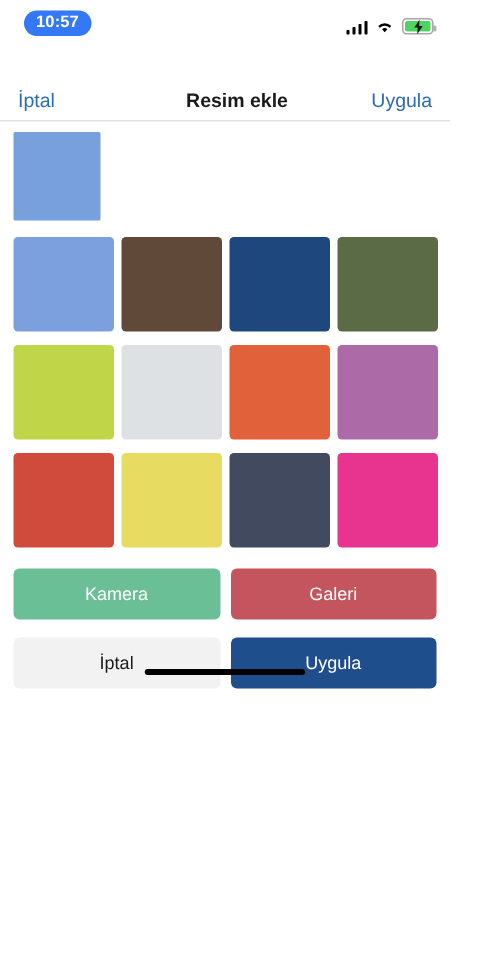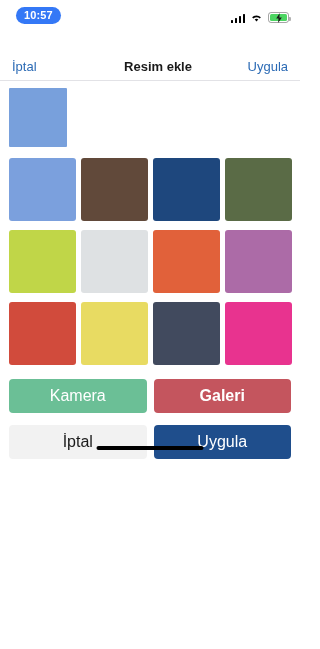"Kamera" .btn { font-size: 16px -> 12px }
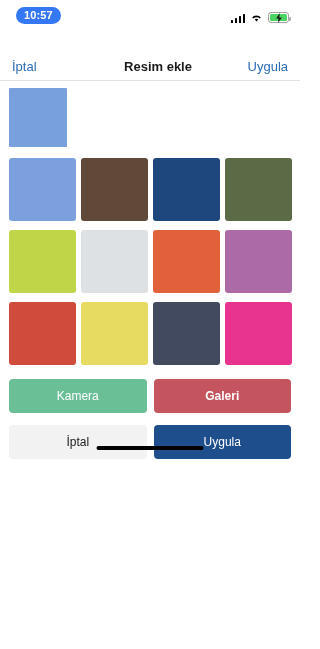"Galeri" button.btn { font-weight: bold -> none }
